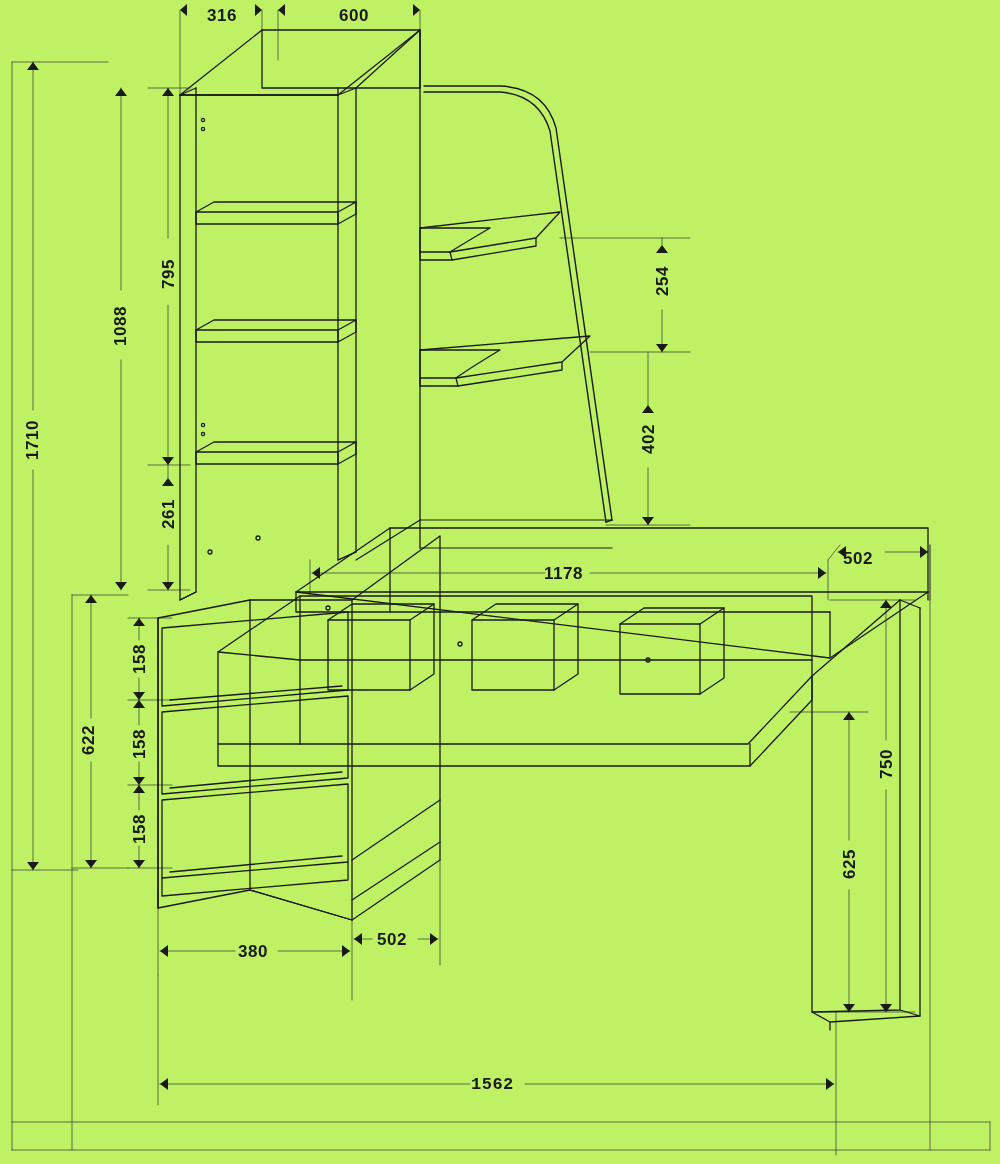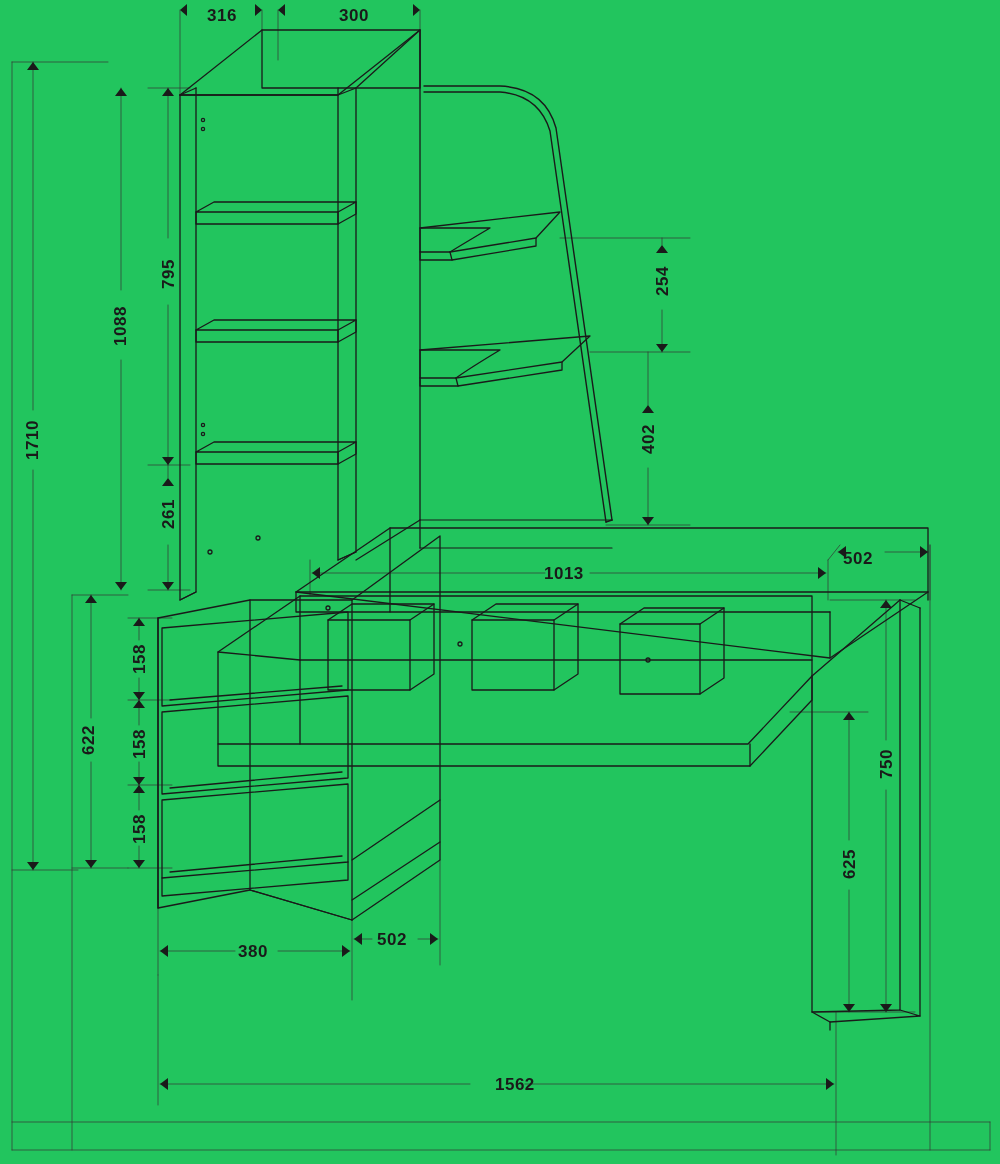"316" #stage { background: #22c55e -> #bef264 }
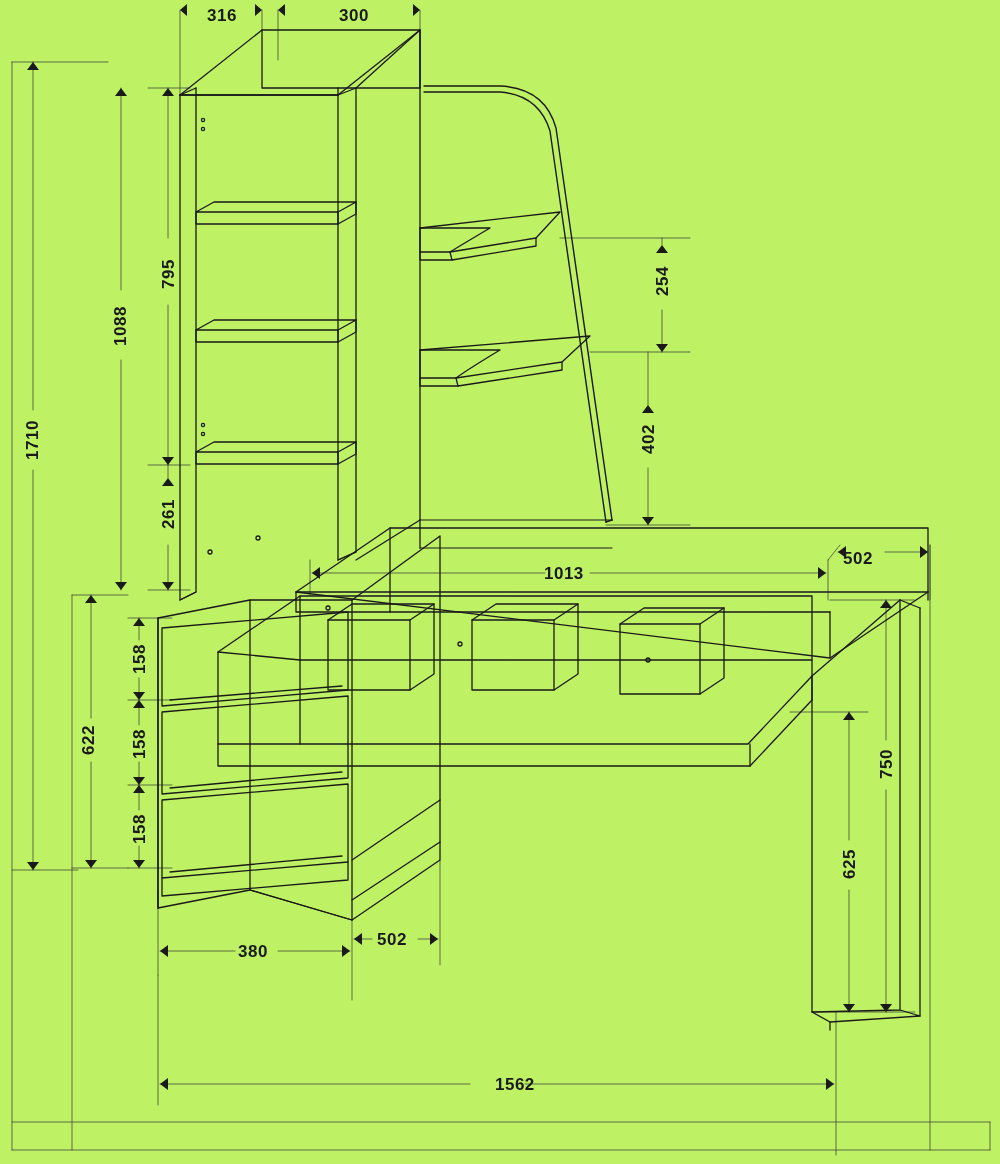"300" div.dim-label { text: 300 -> 600 }
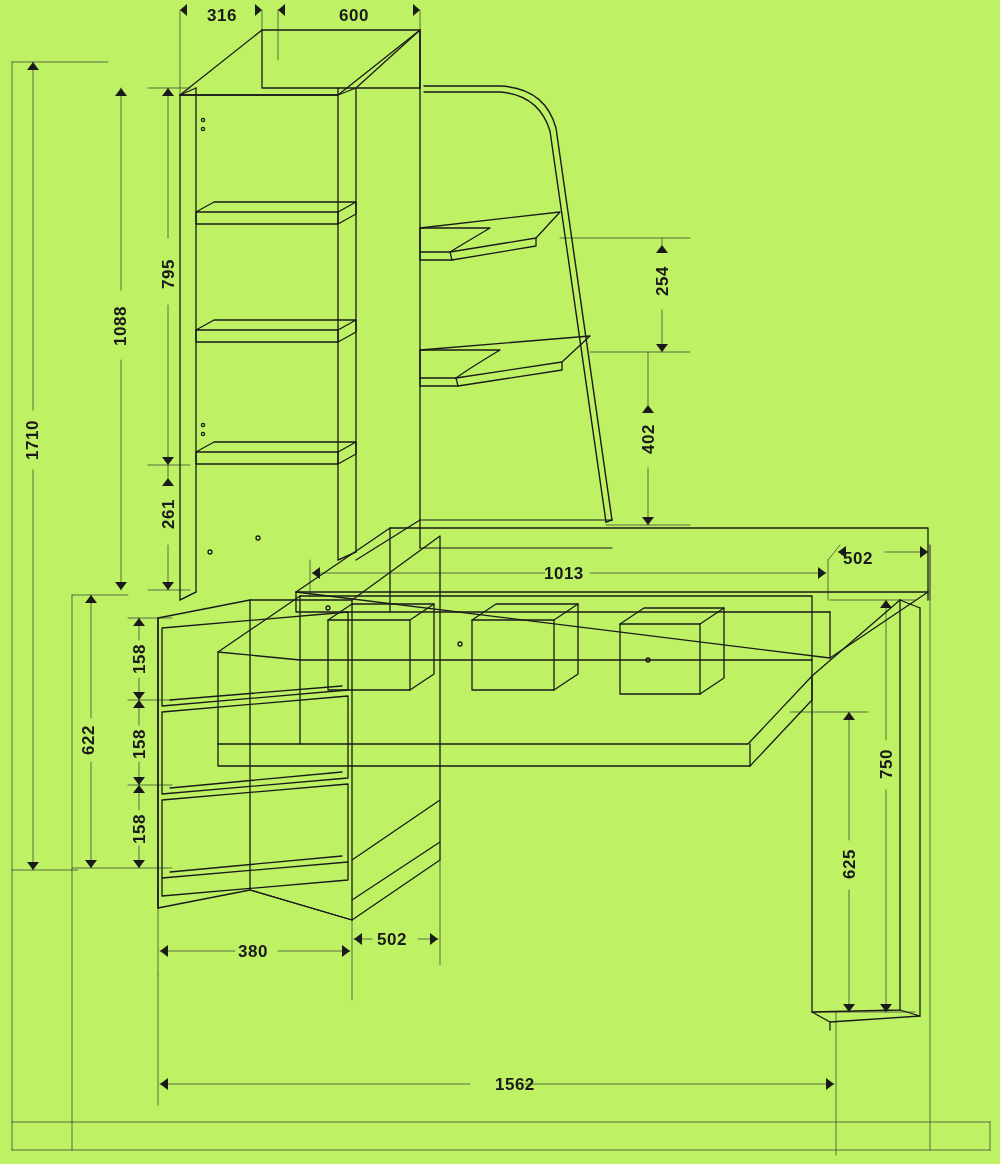"1013" div.dim-label { text: 1013 -> 1178 }
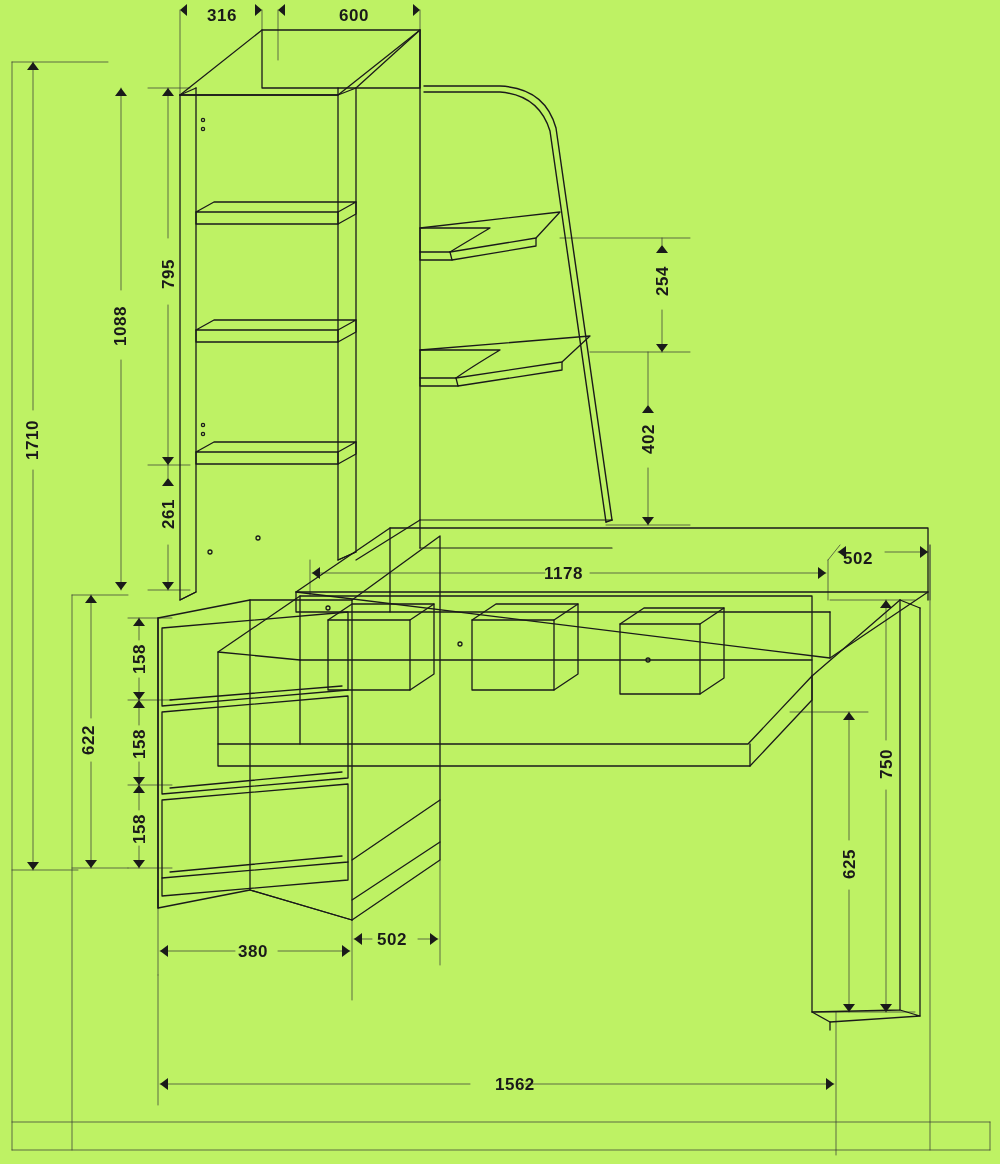"1562" div.dim-label { font-family: none -> Liberation Mono, monospace; left: 495px -> 471px }
